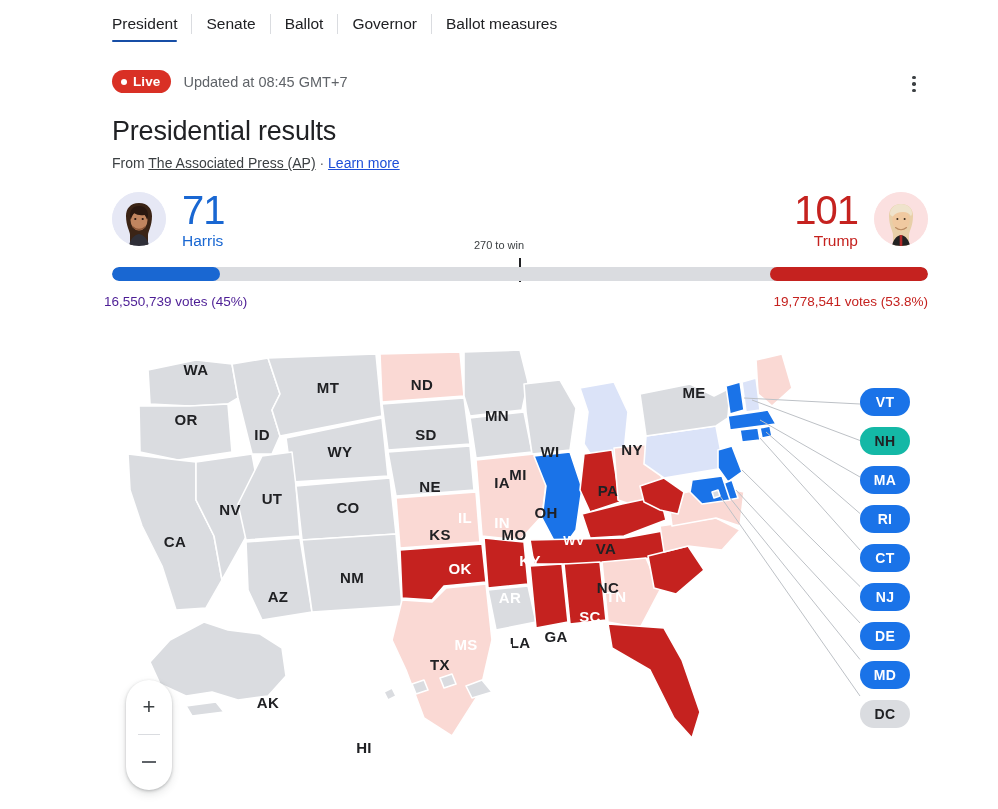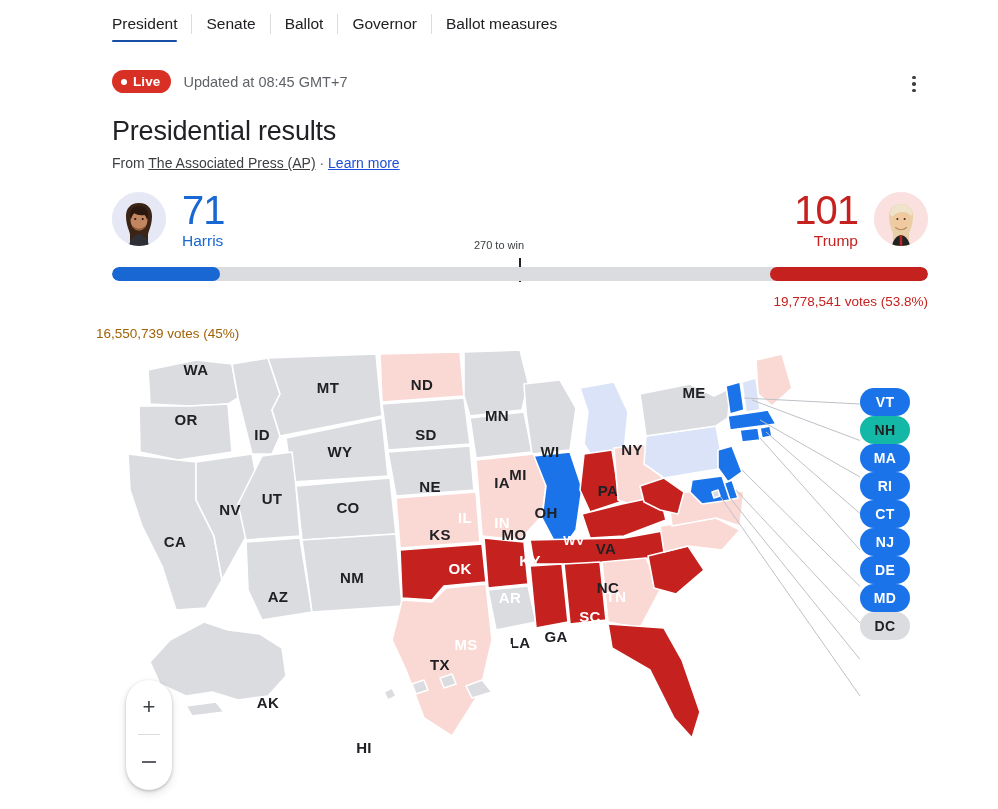"16,550,739 votes (45%)" .votes.left { color: #a16207 -> #4c1d95; left: 96px -> 104px; margin-top: 32px -> none }
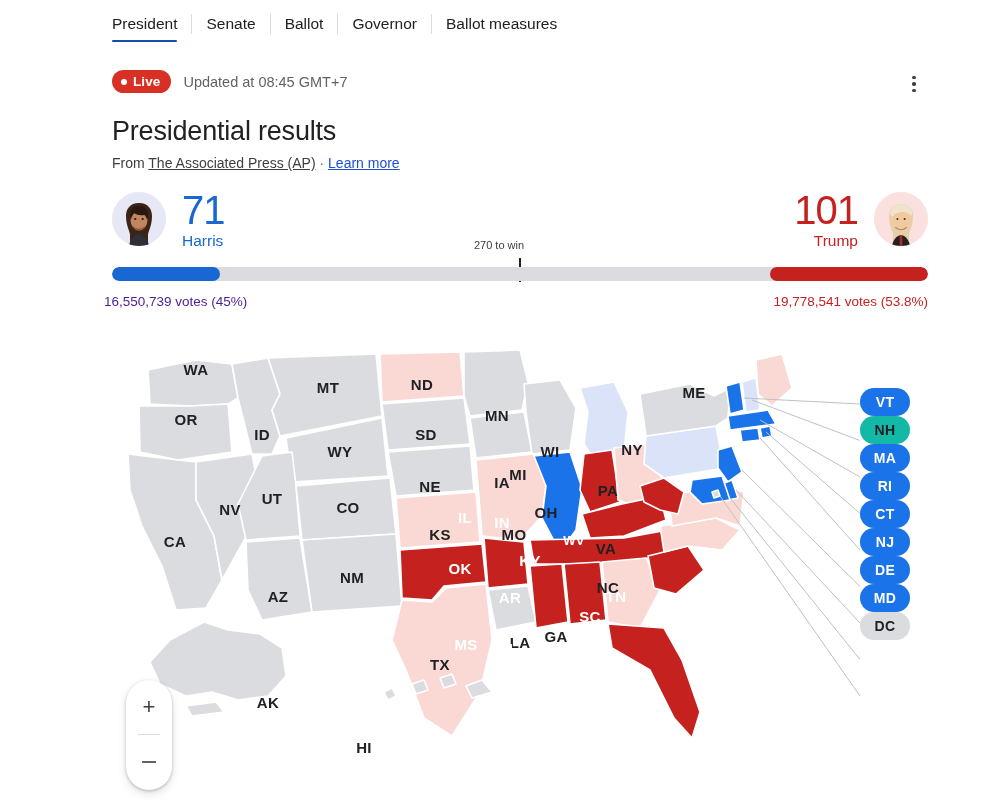"VT" .pill { margin-bottom: 0 -> 11px }
